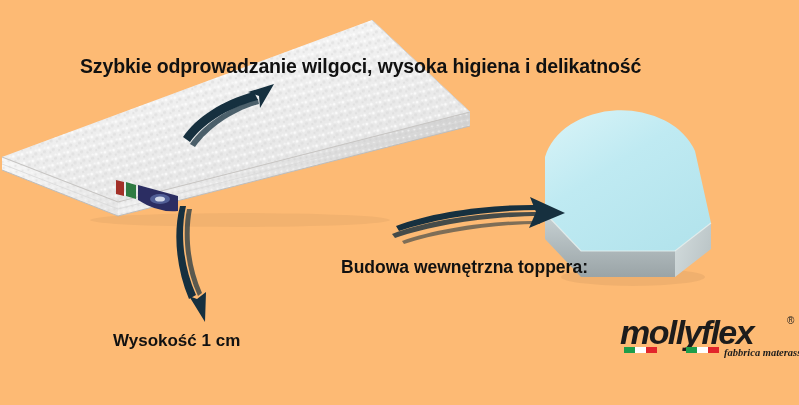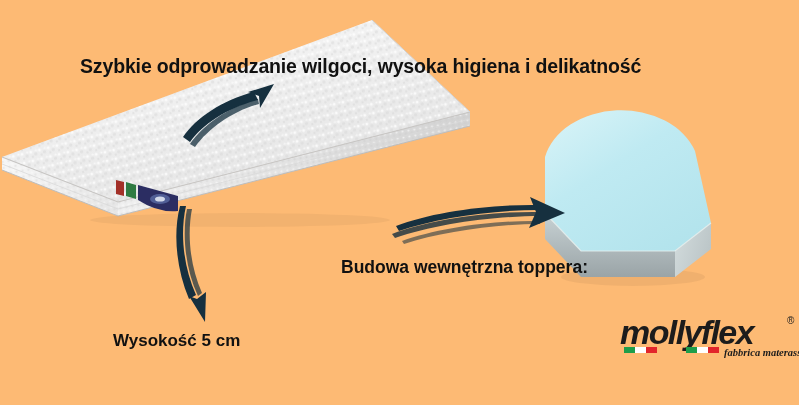"Wysokość 5 cm" div { text: 5 -> 1 }
